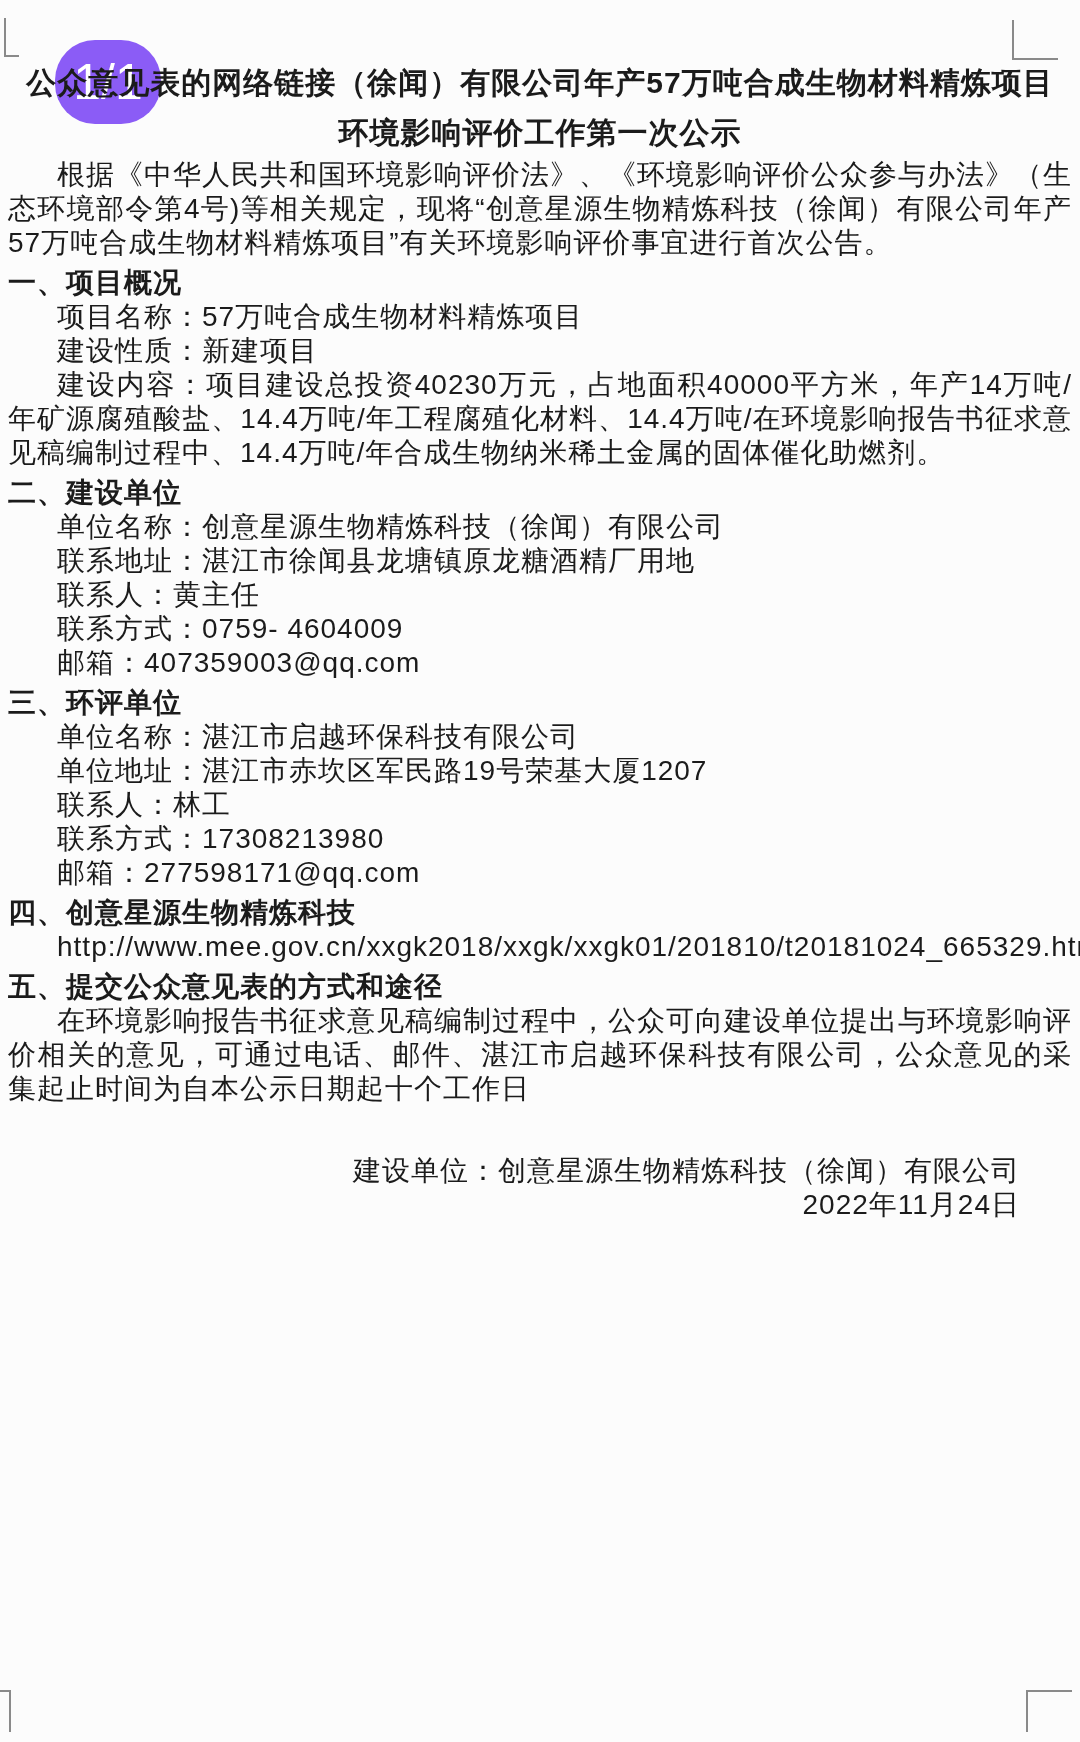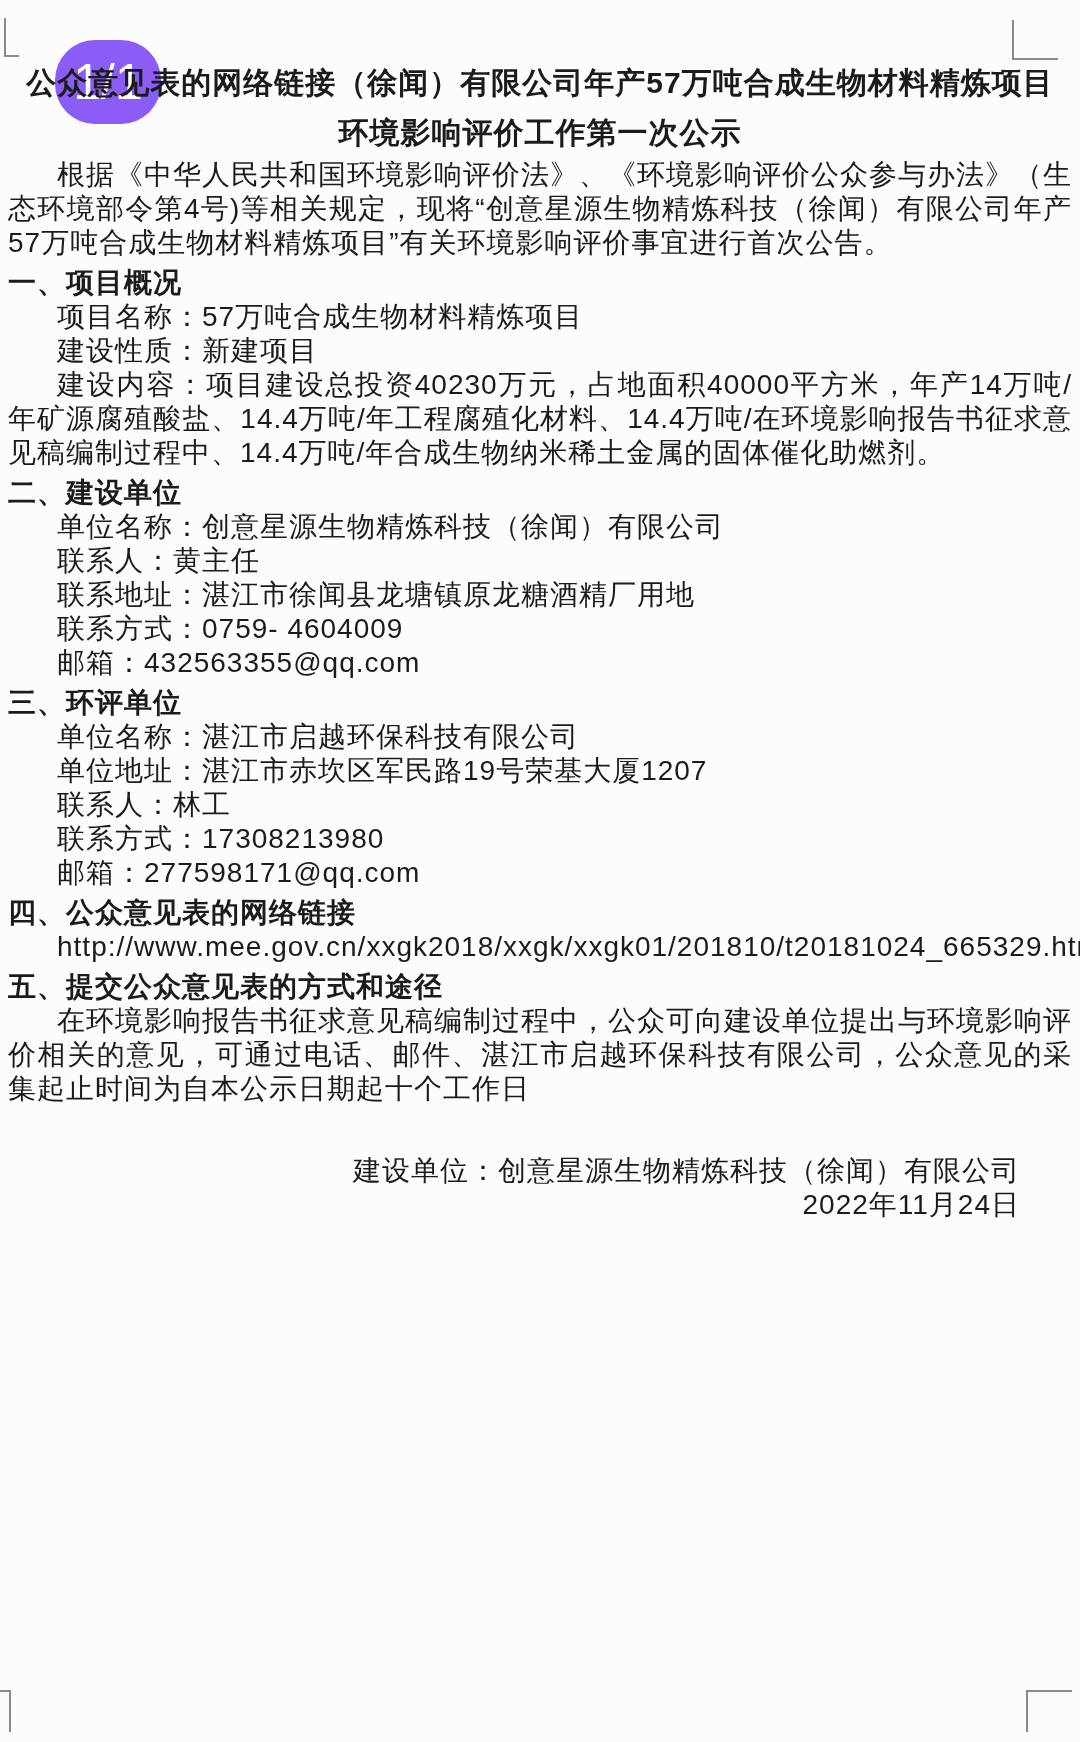"联系人：黄主任" p.para { order: before "联系地址：湛江市徐闻县龙塘镇原龙糖酒精厂用地" -> after "联系地址：湛江市徐闻县龙塘镇原龙糖酒精厂用地" }
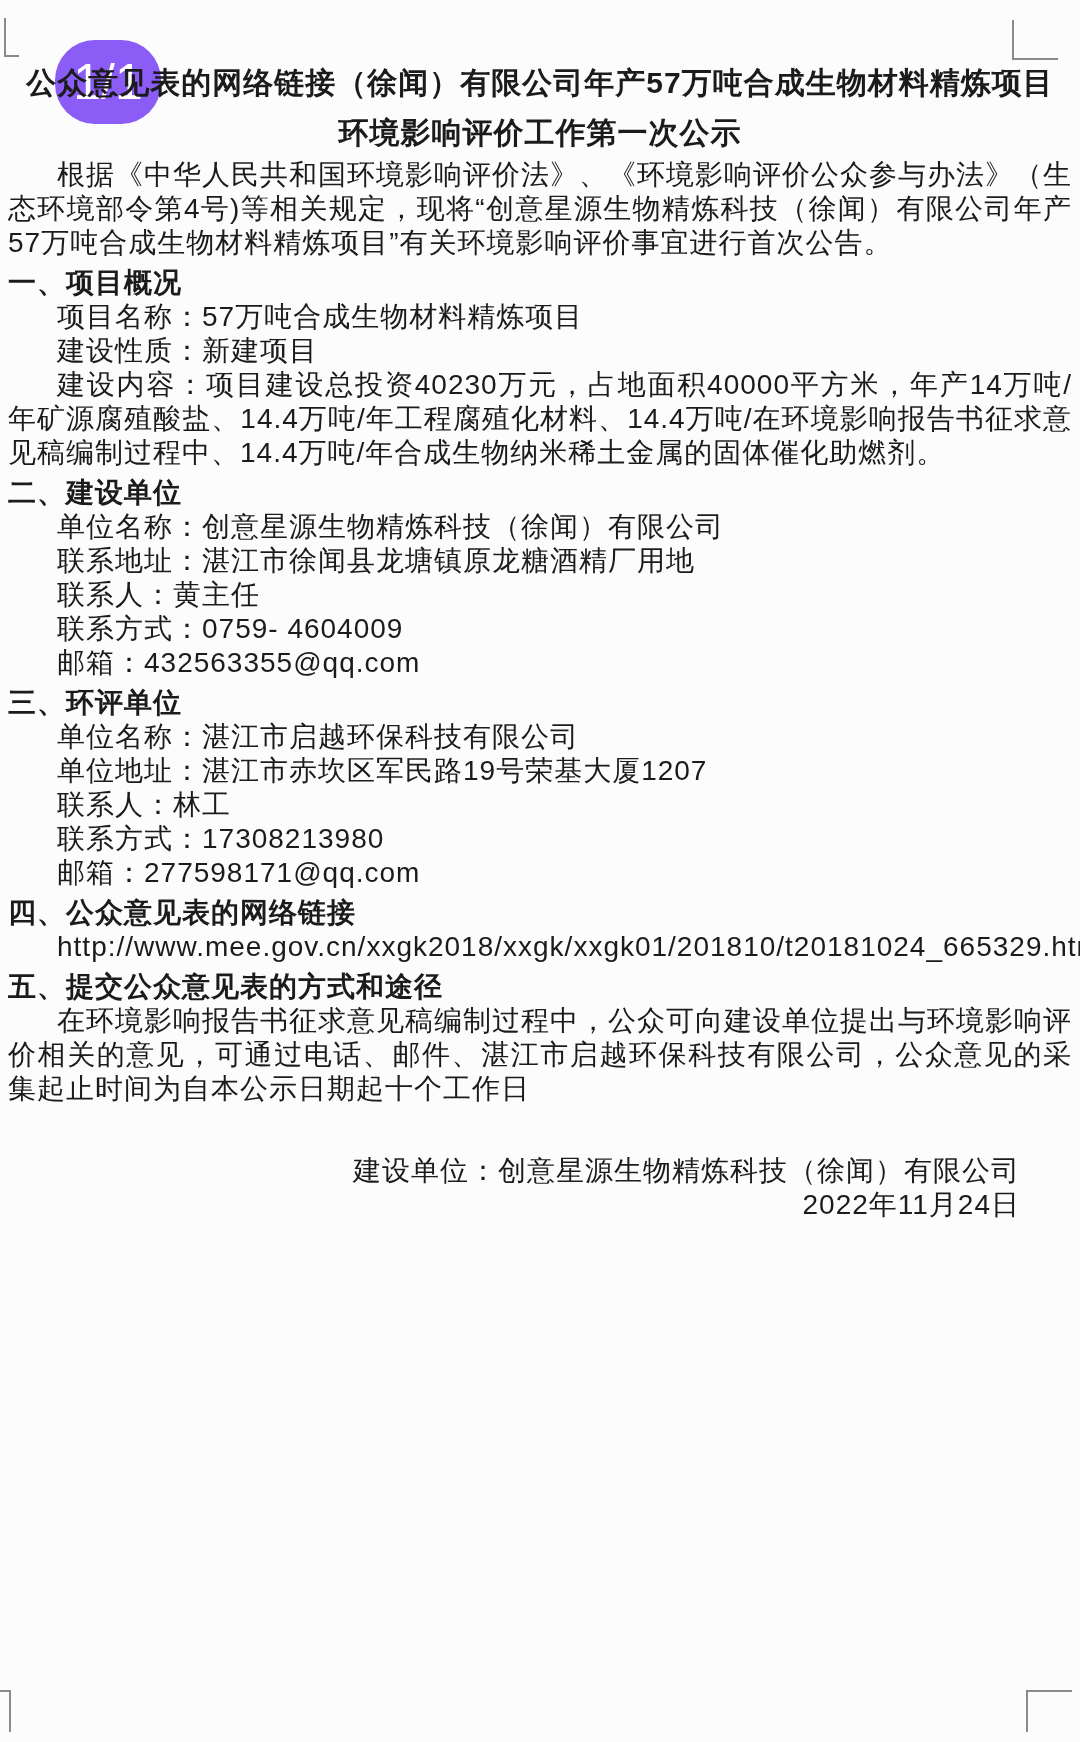"邮箱：432563355@qq.com" p.para { text: 432563355@qq.com -> 407359003@qq.com }
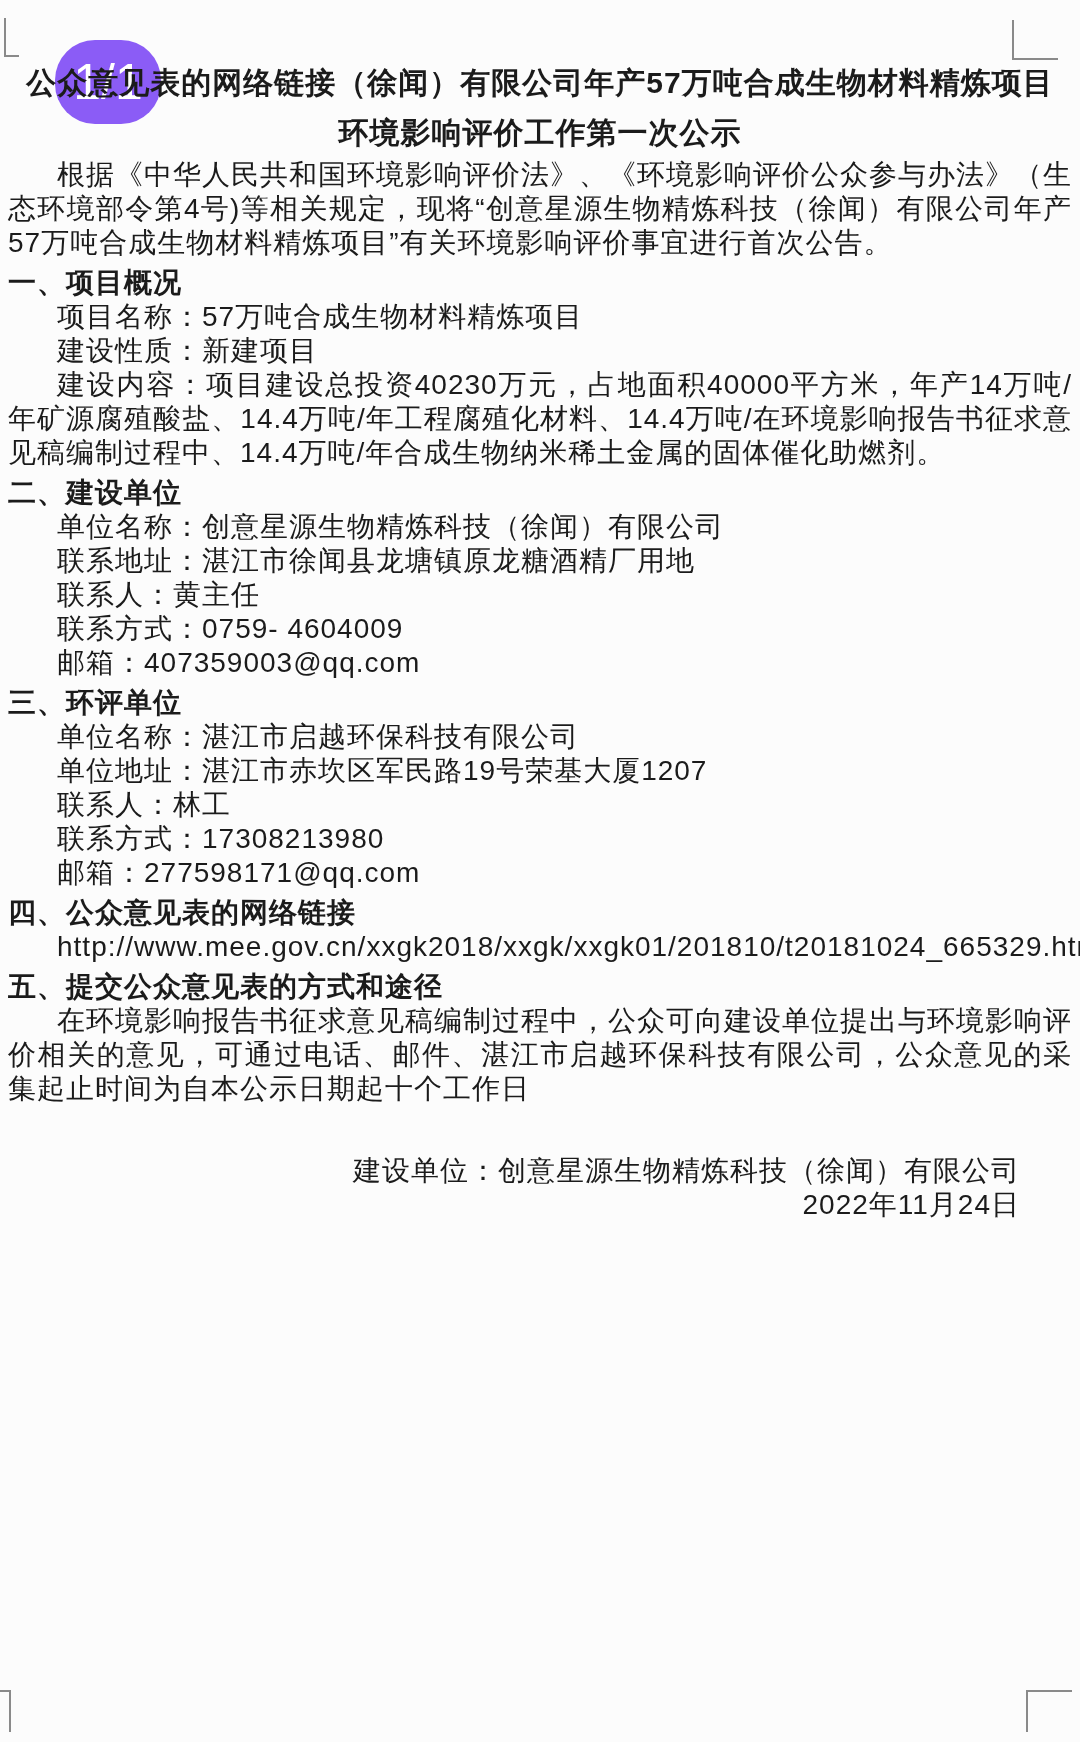"四、公众意见表的网络链接" p.heading { text: 公众意见表的网络链接 -> 创意星源生物精炼科技 }
